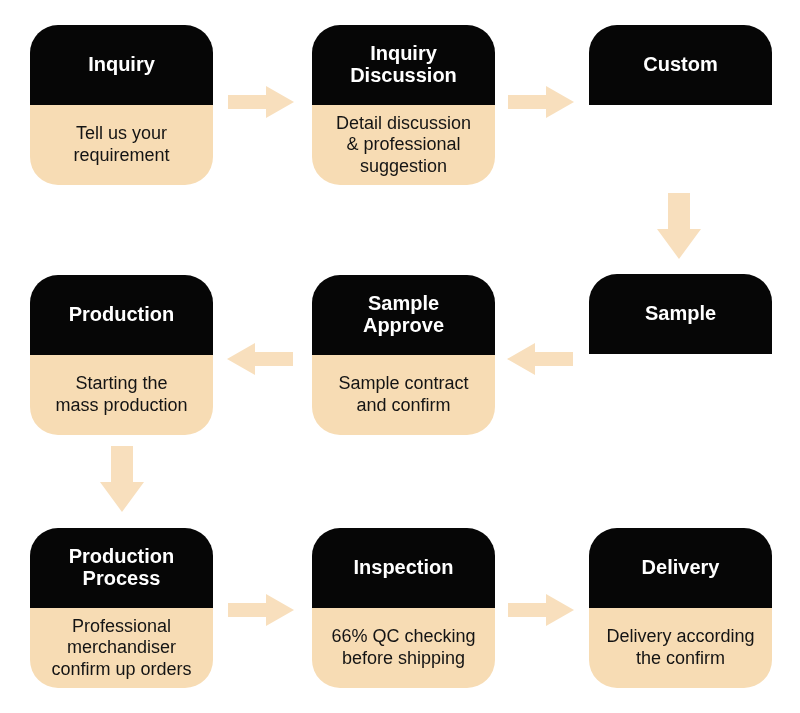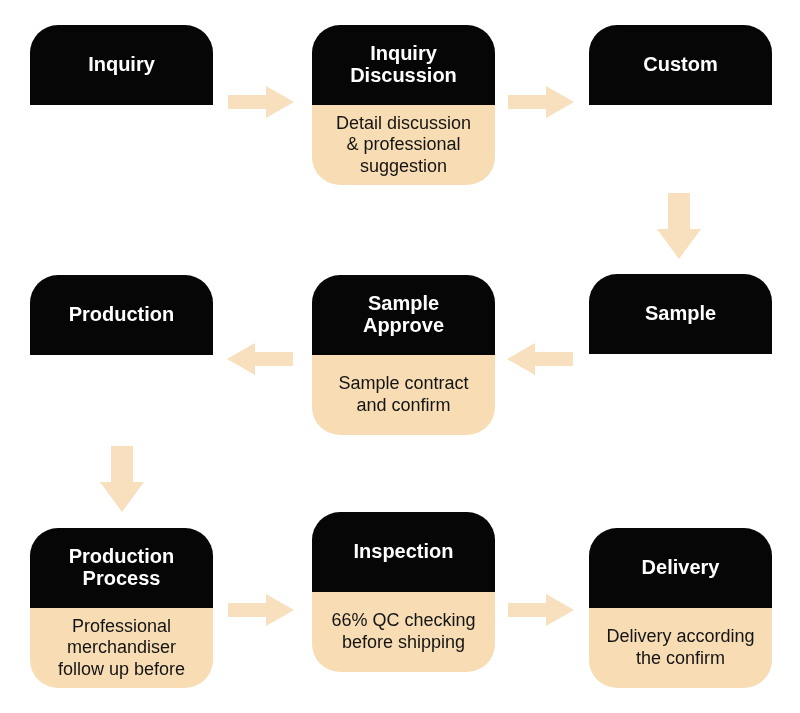"Tell us your" div.card-bottom { html: none -> <div>Tell us your requirement</div> }
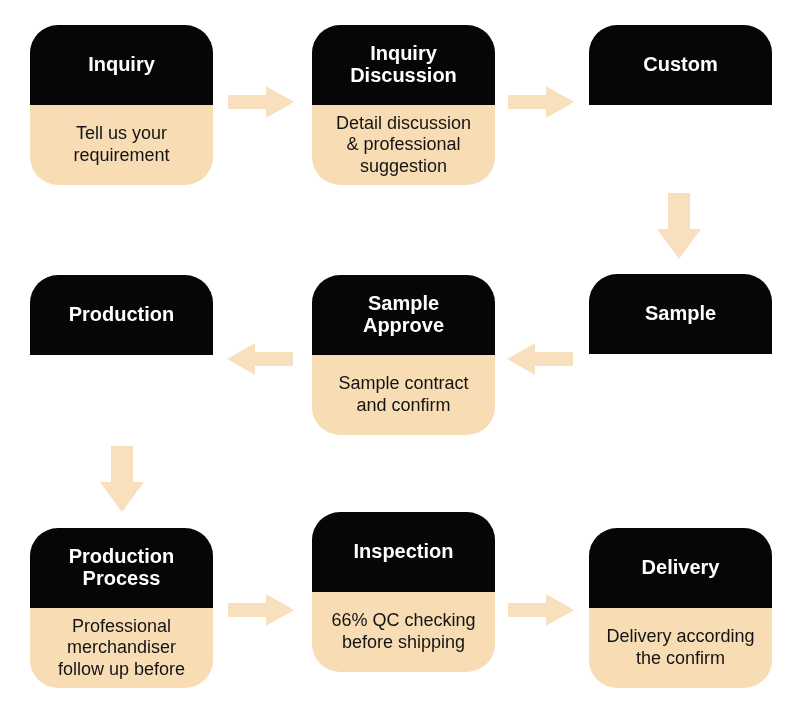"Starting the" div.card-bottom { html: none -> <div>Starting the mass production</div> }
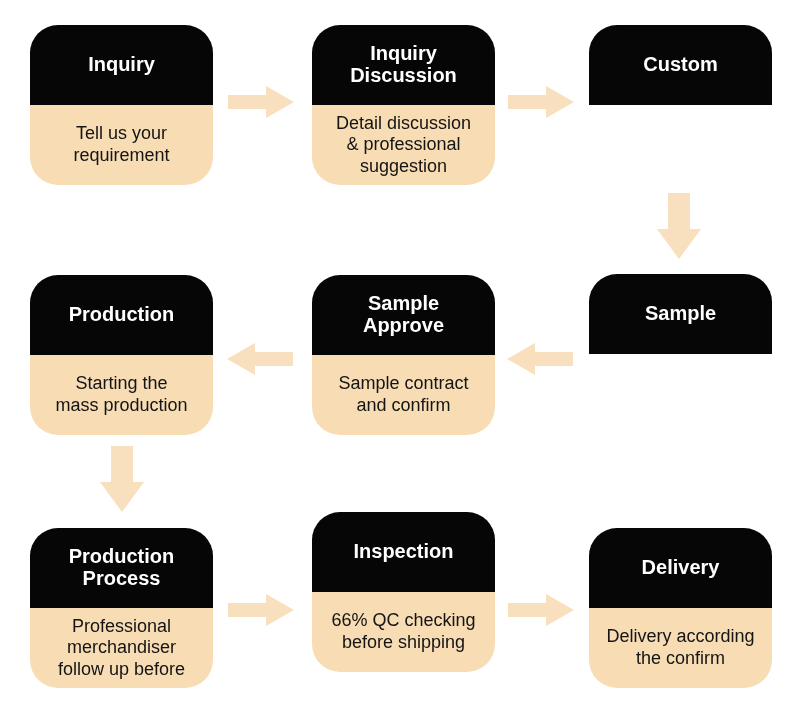"Inspection" div.flow-card { top: 512px -> 528px }
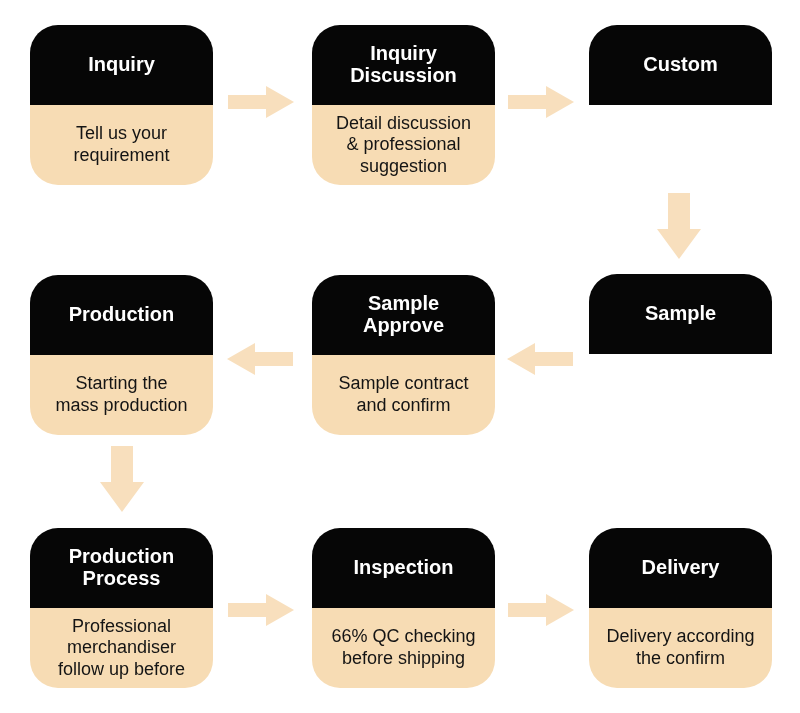"Professional" div.card-bottom { text: follow up before -> confirm up orders }
